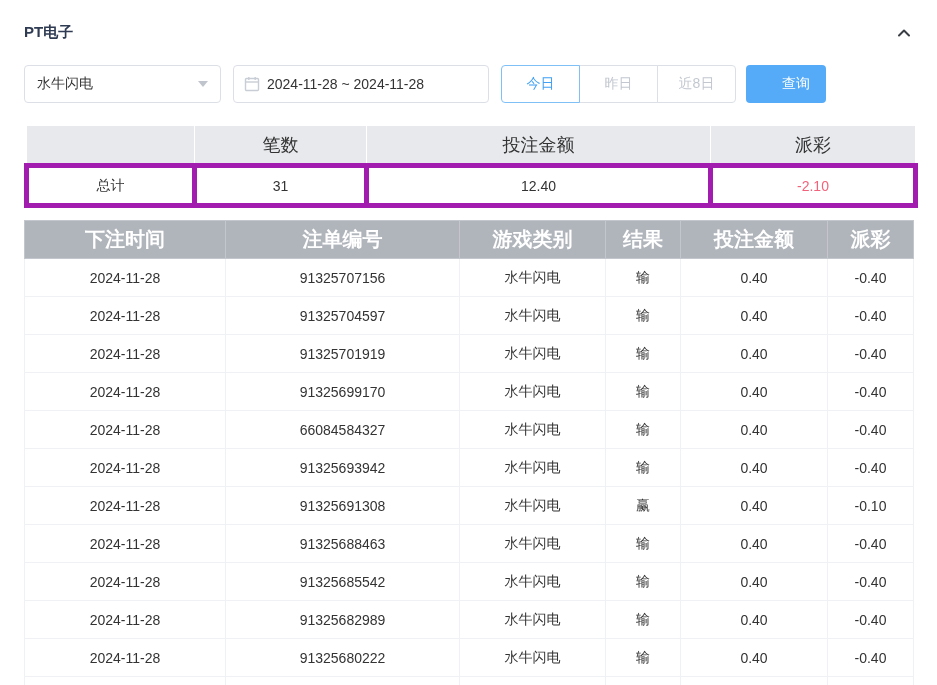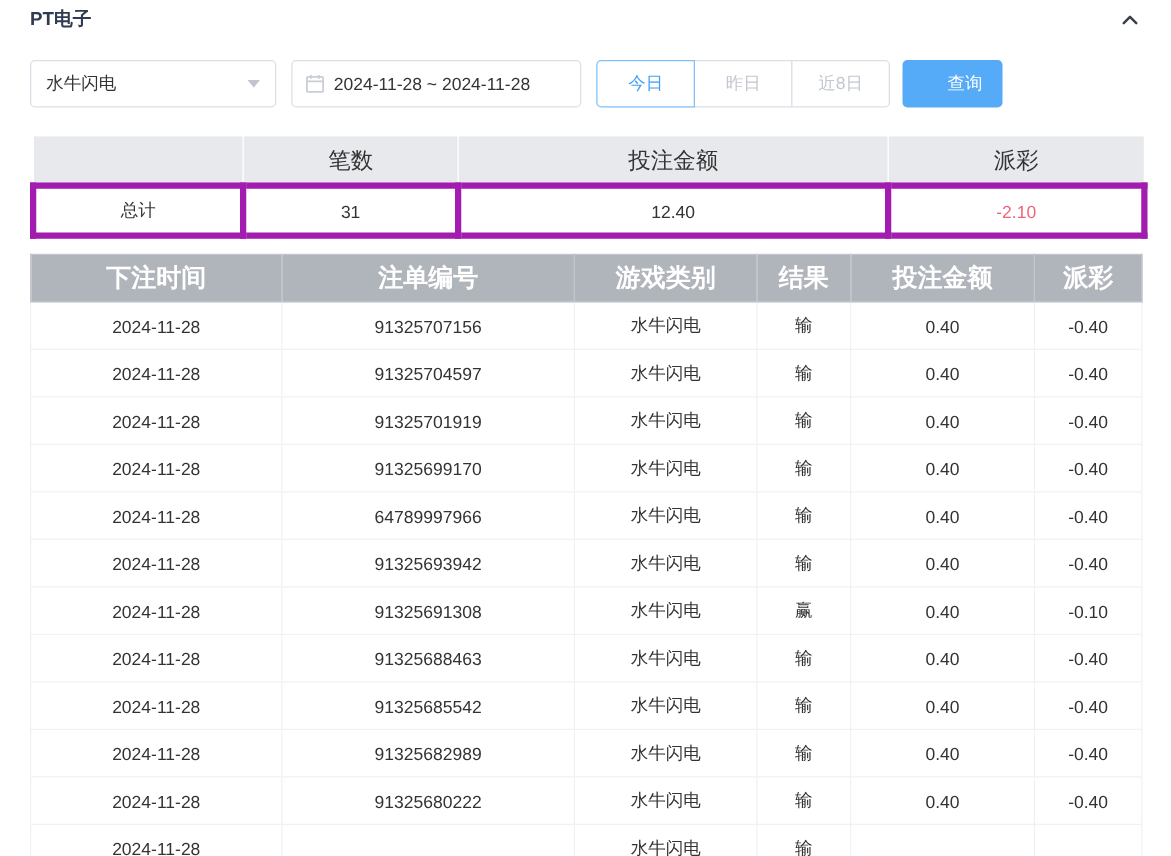"PT电子" .panel-header { padding-top: 6px -> 23px }
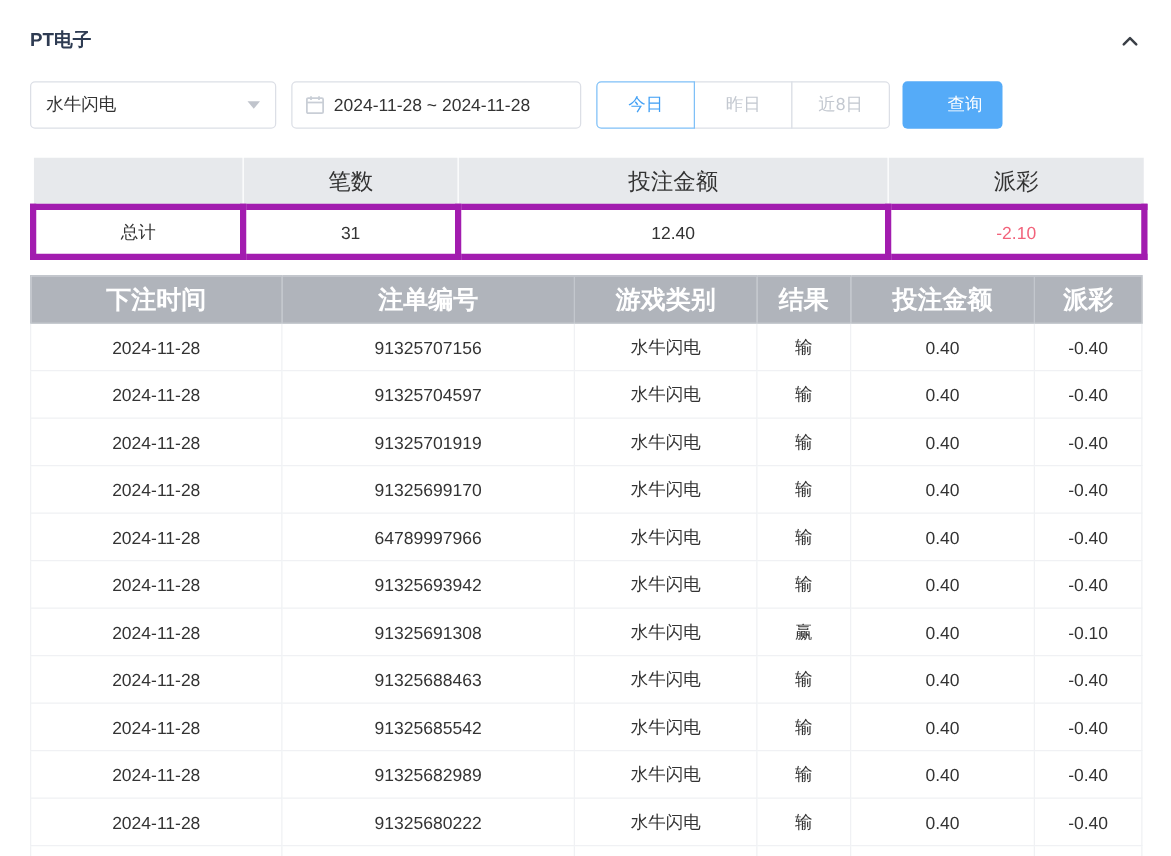"2024-11-28 ~ 2024-11-28" .date-box { width: 232px -> 256px }
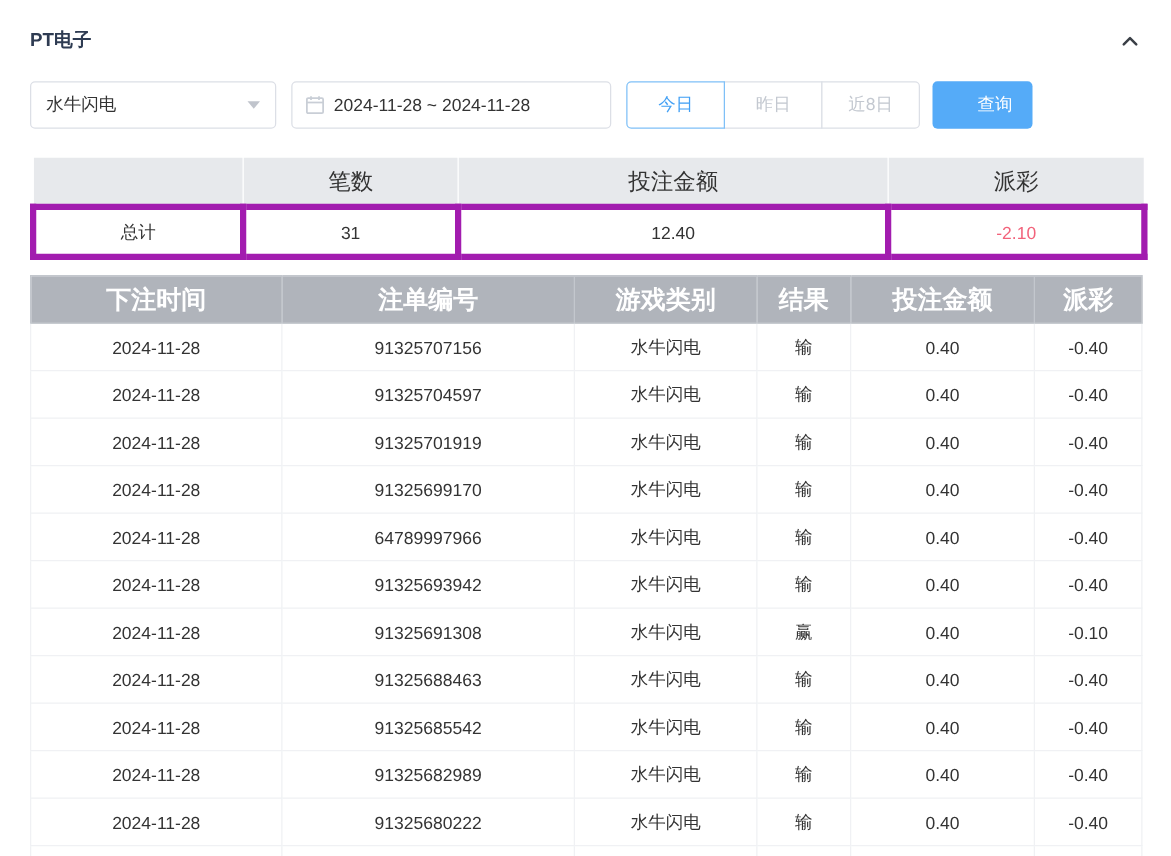"64789997966" td { text: 64789997966 -> 66084584327 }
